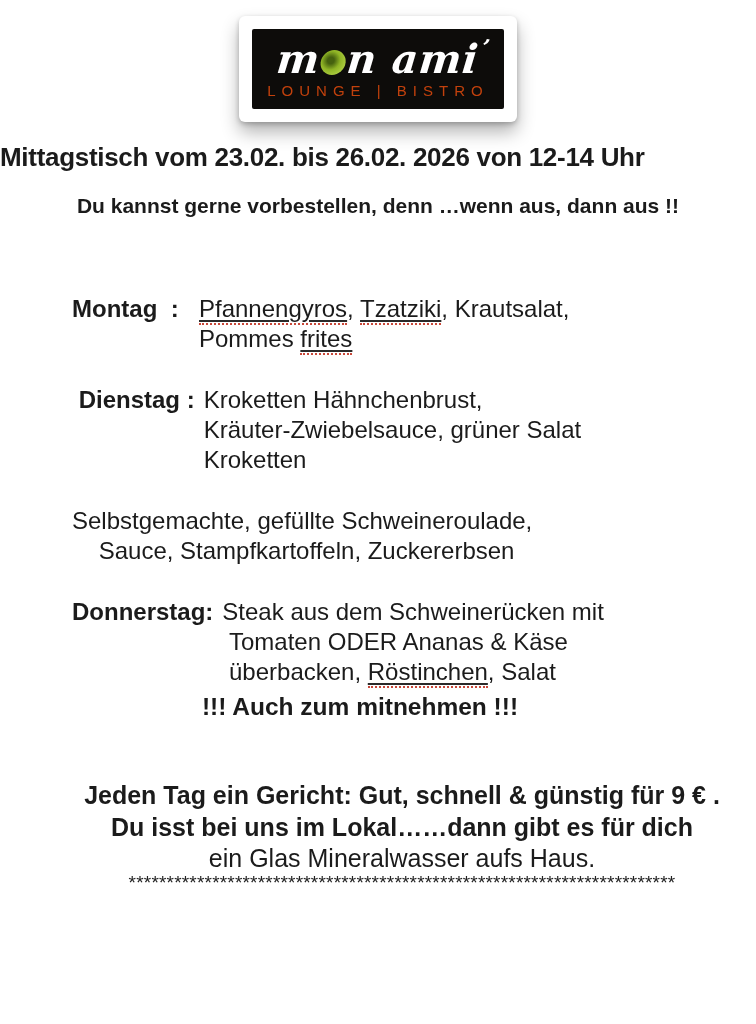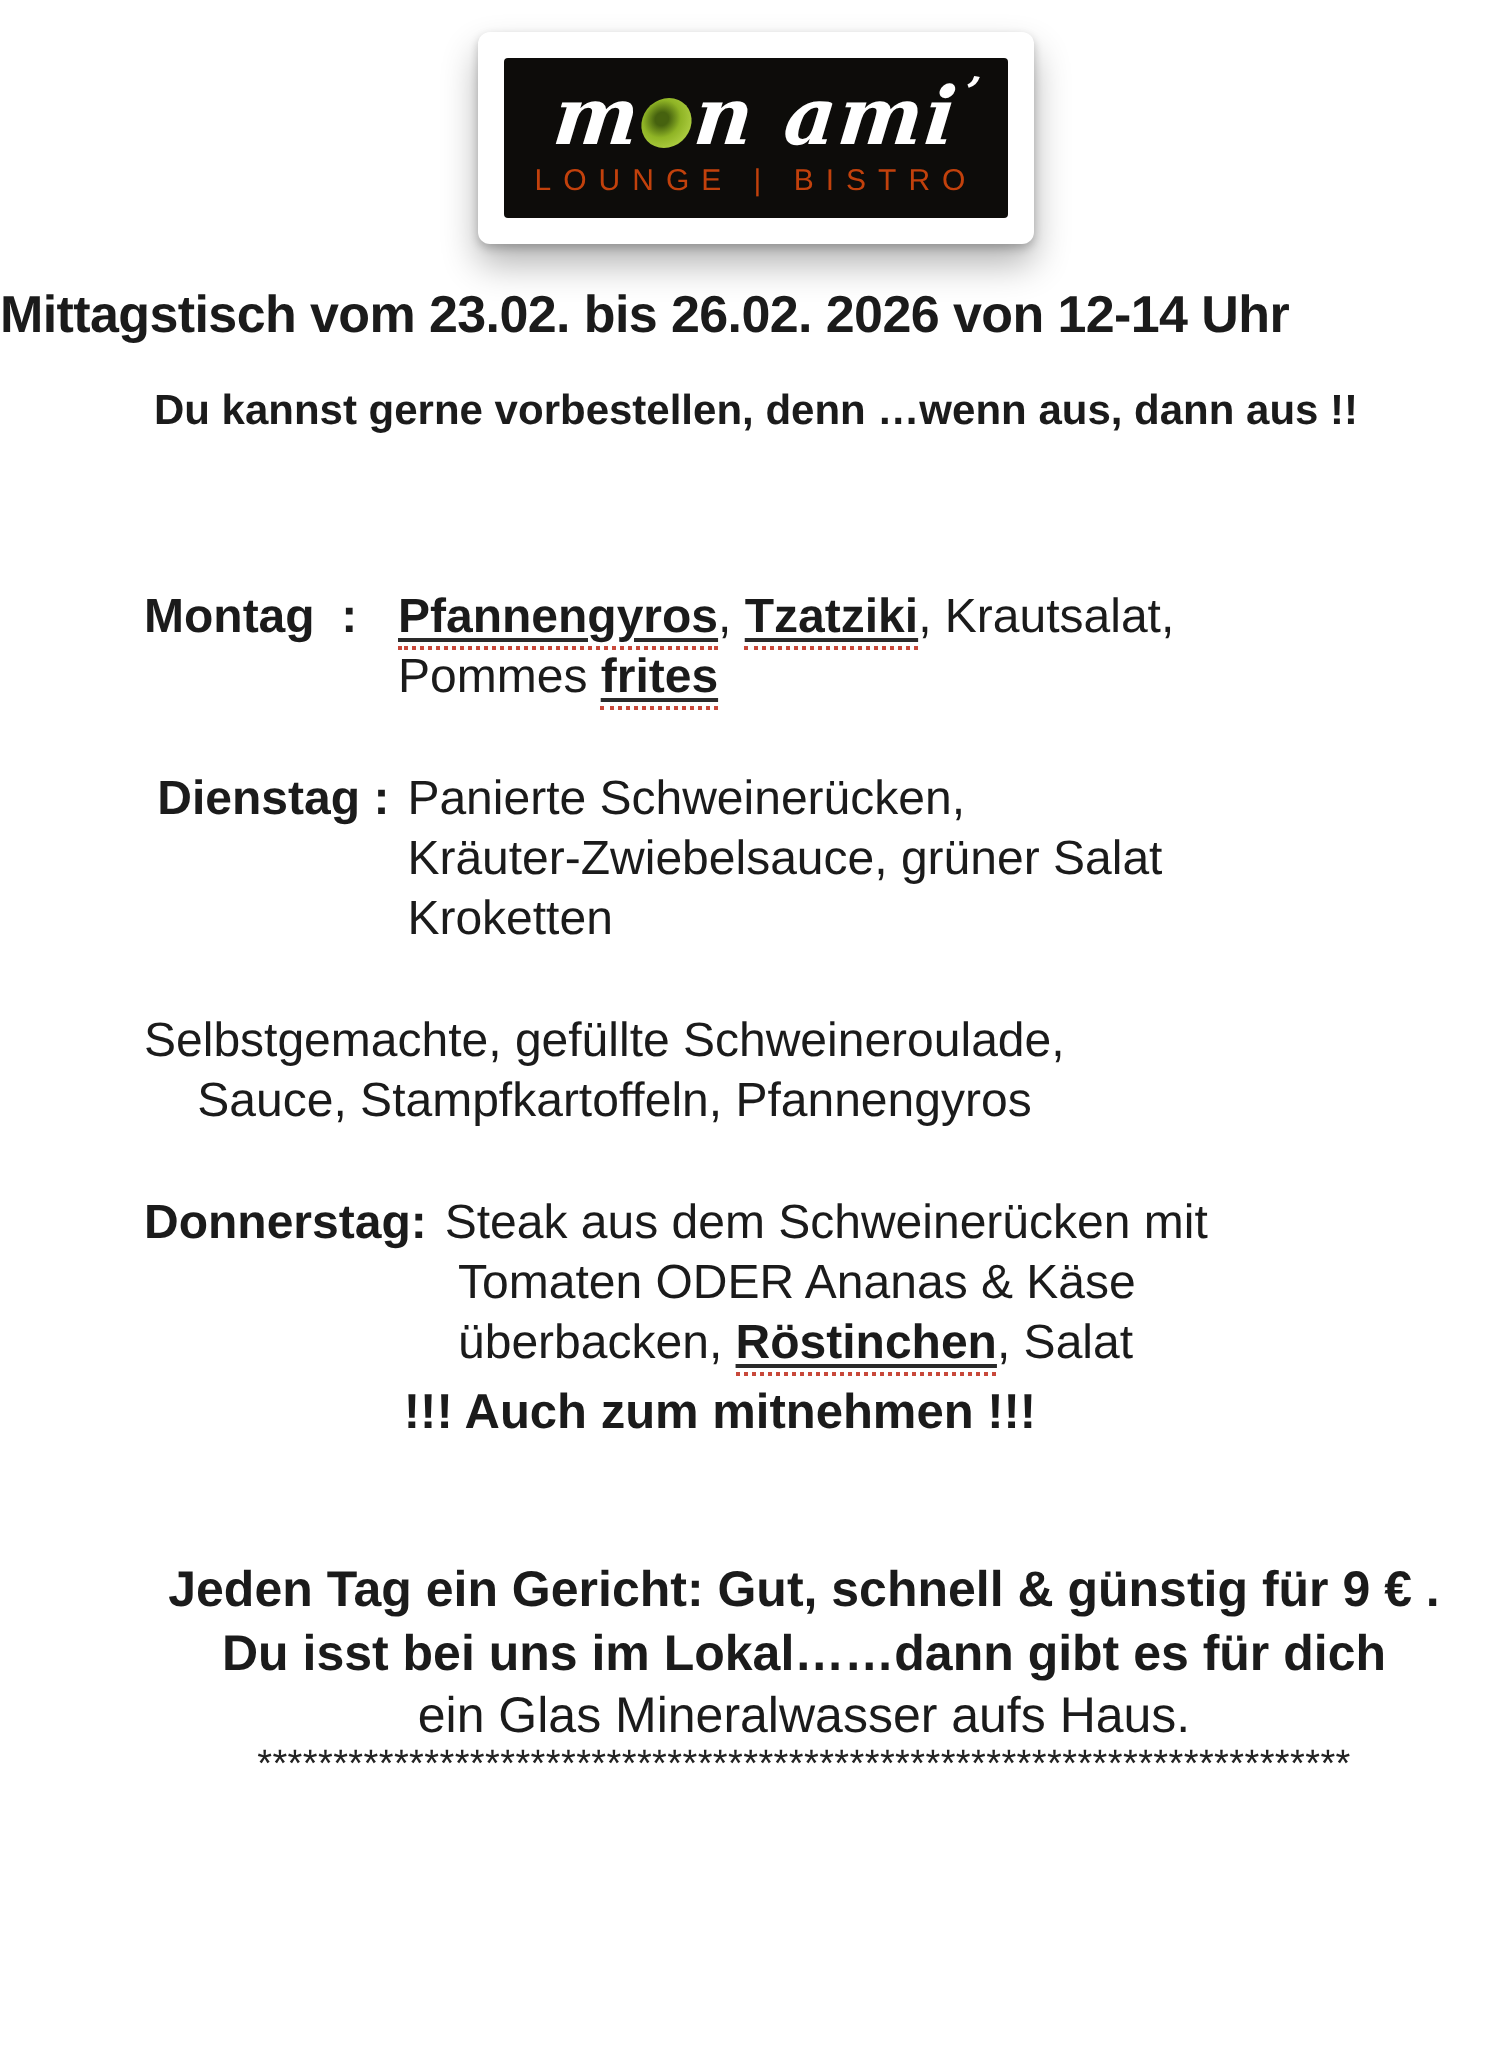"Pfannengyros" .sp { font-weight: bold -> none }
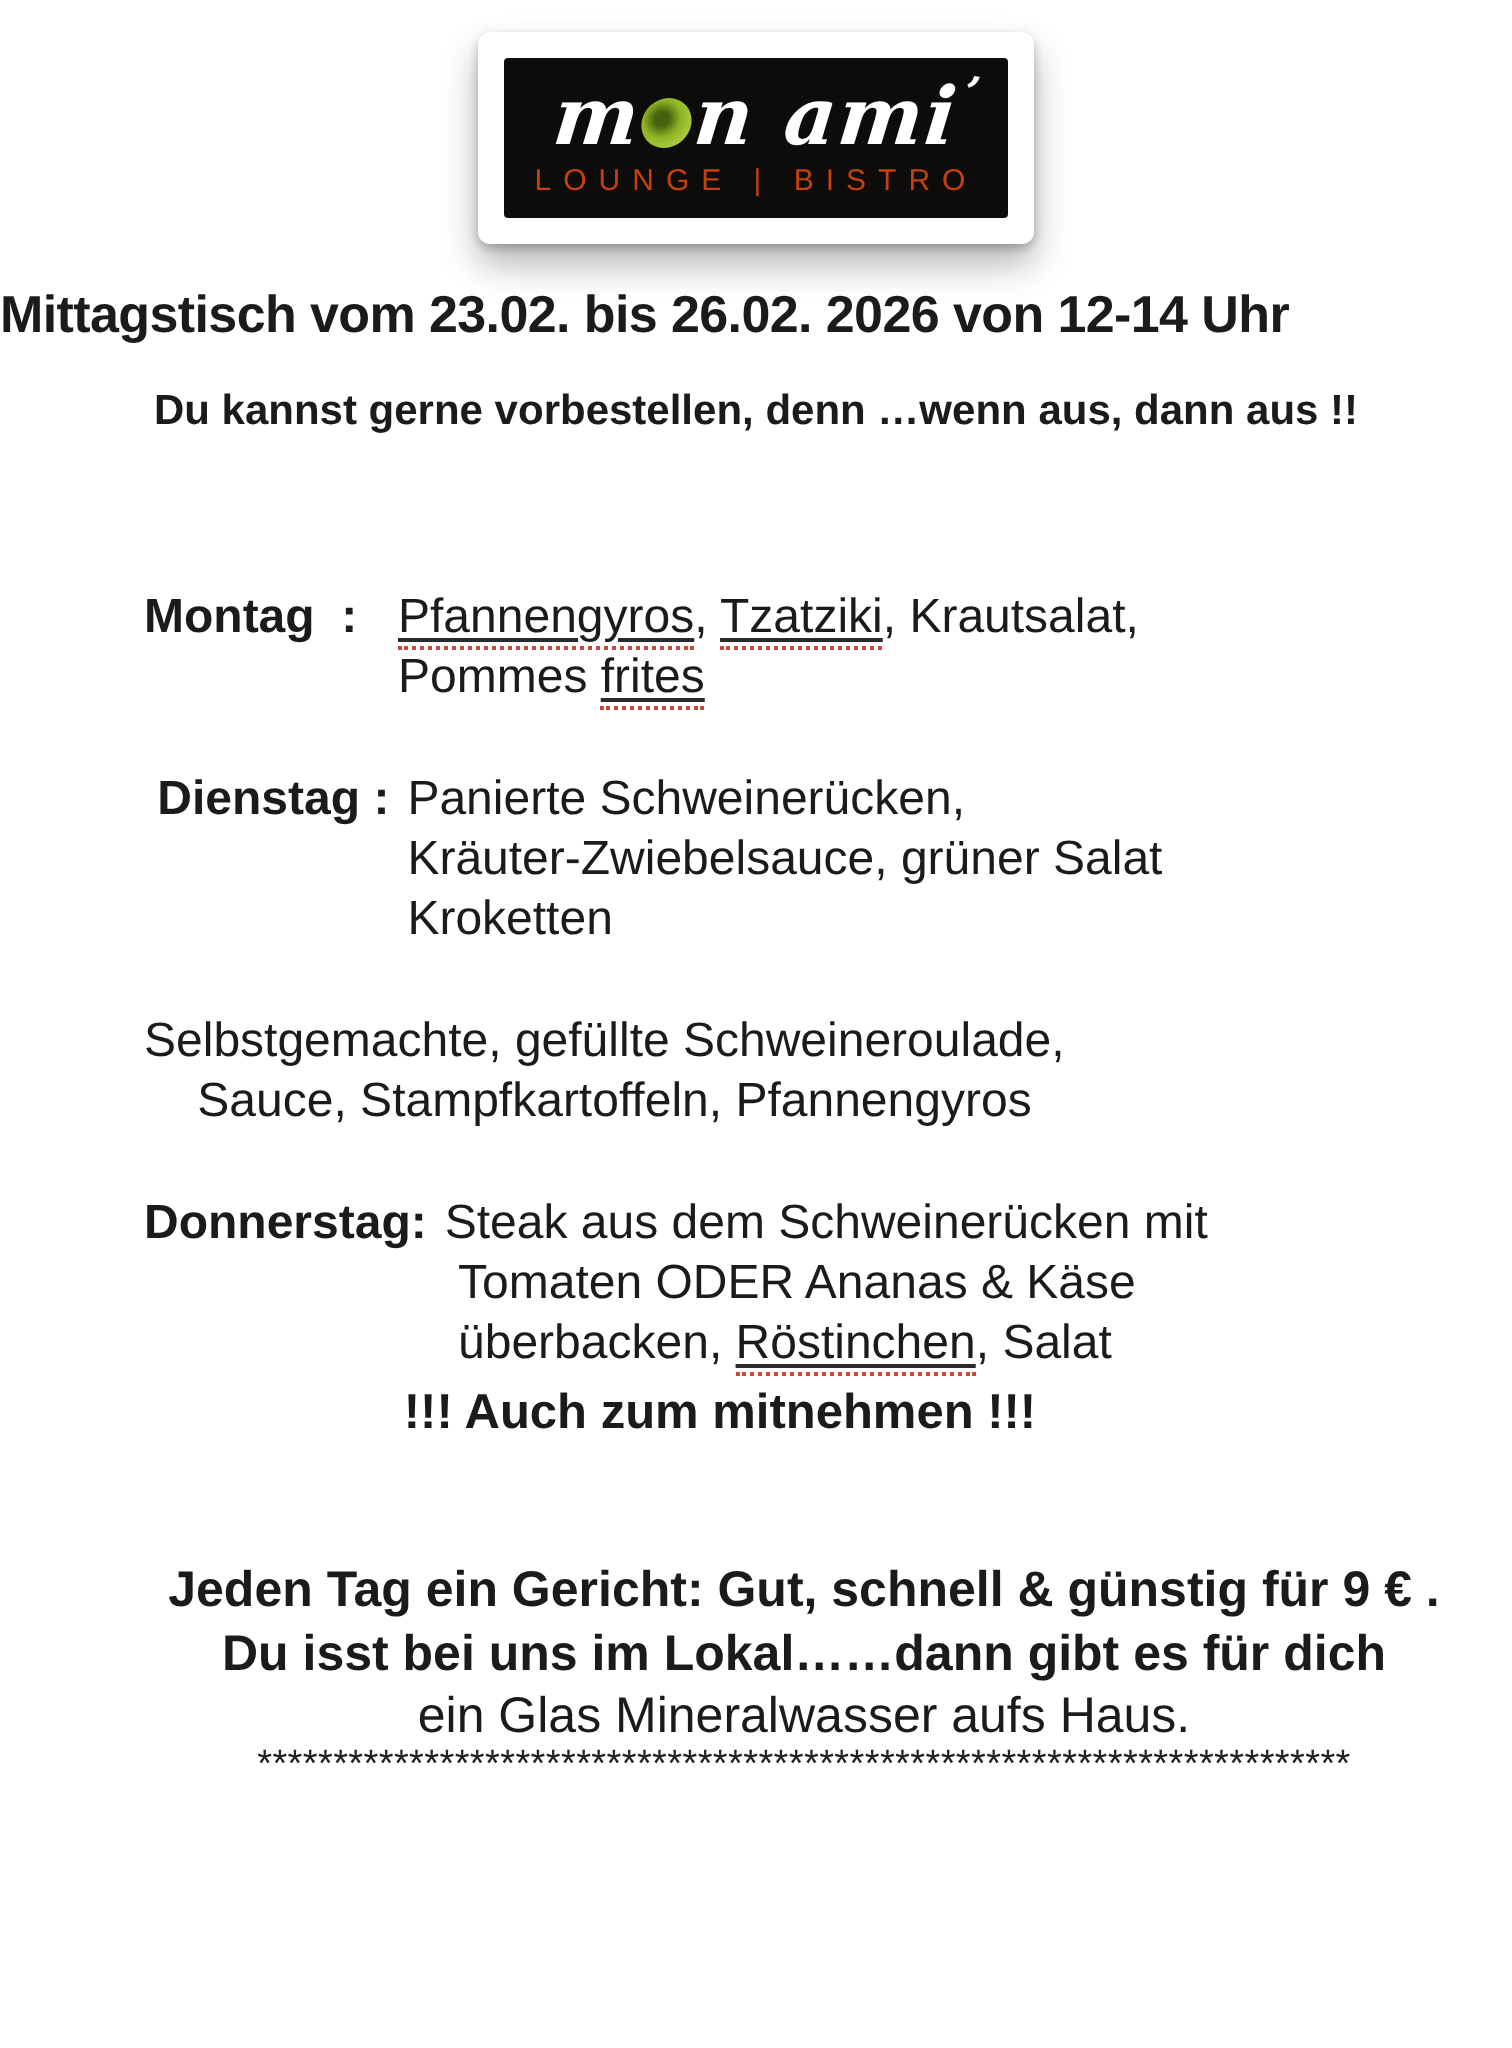"Panierte Schweinerücken," span { text: Panierte Schweinerücken -> Kroketten Hähnchenbrust }
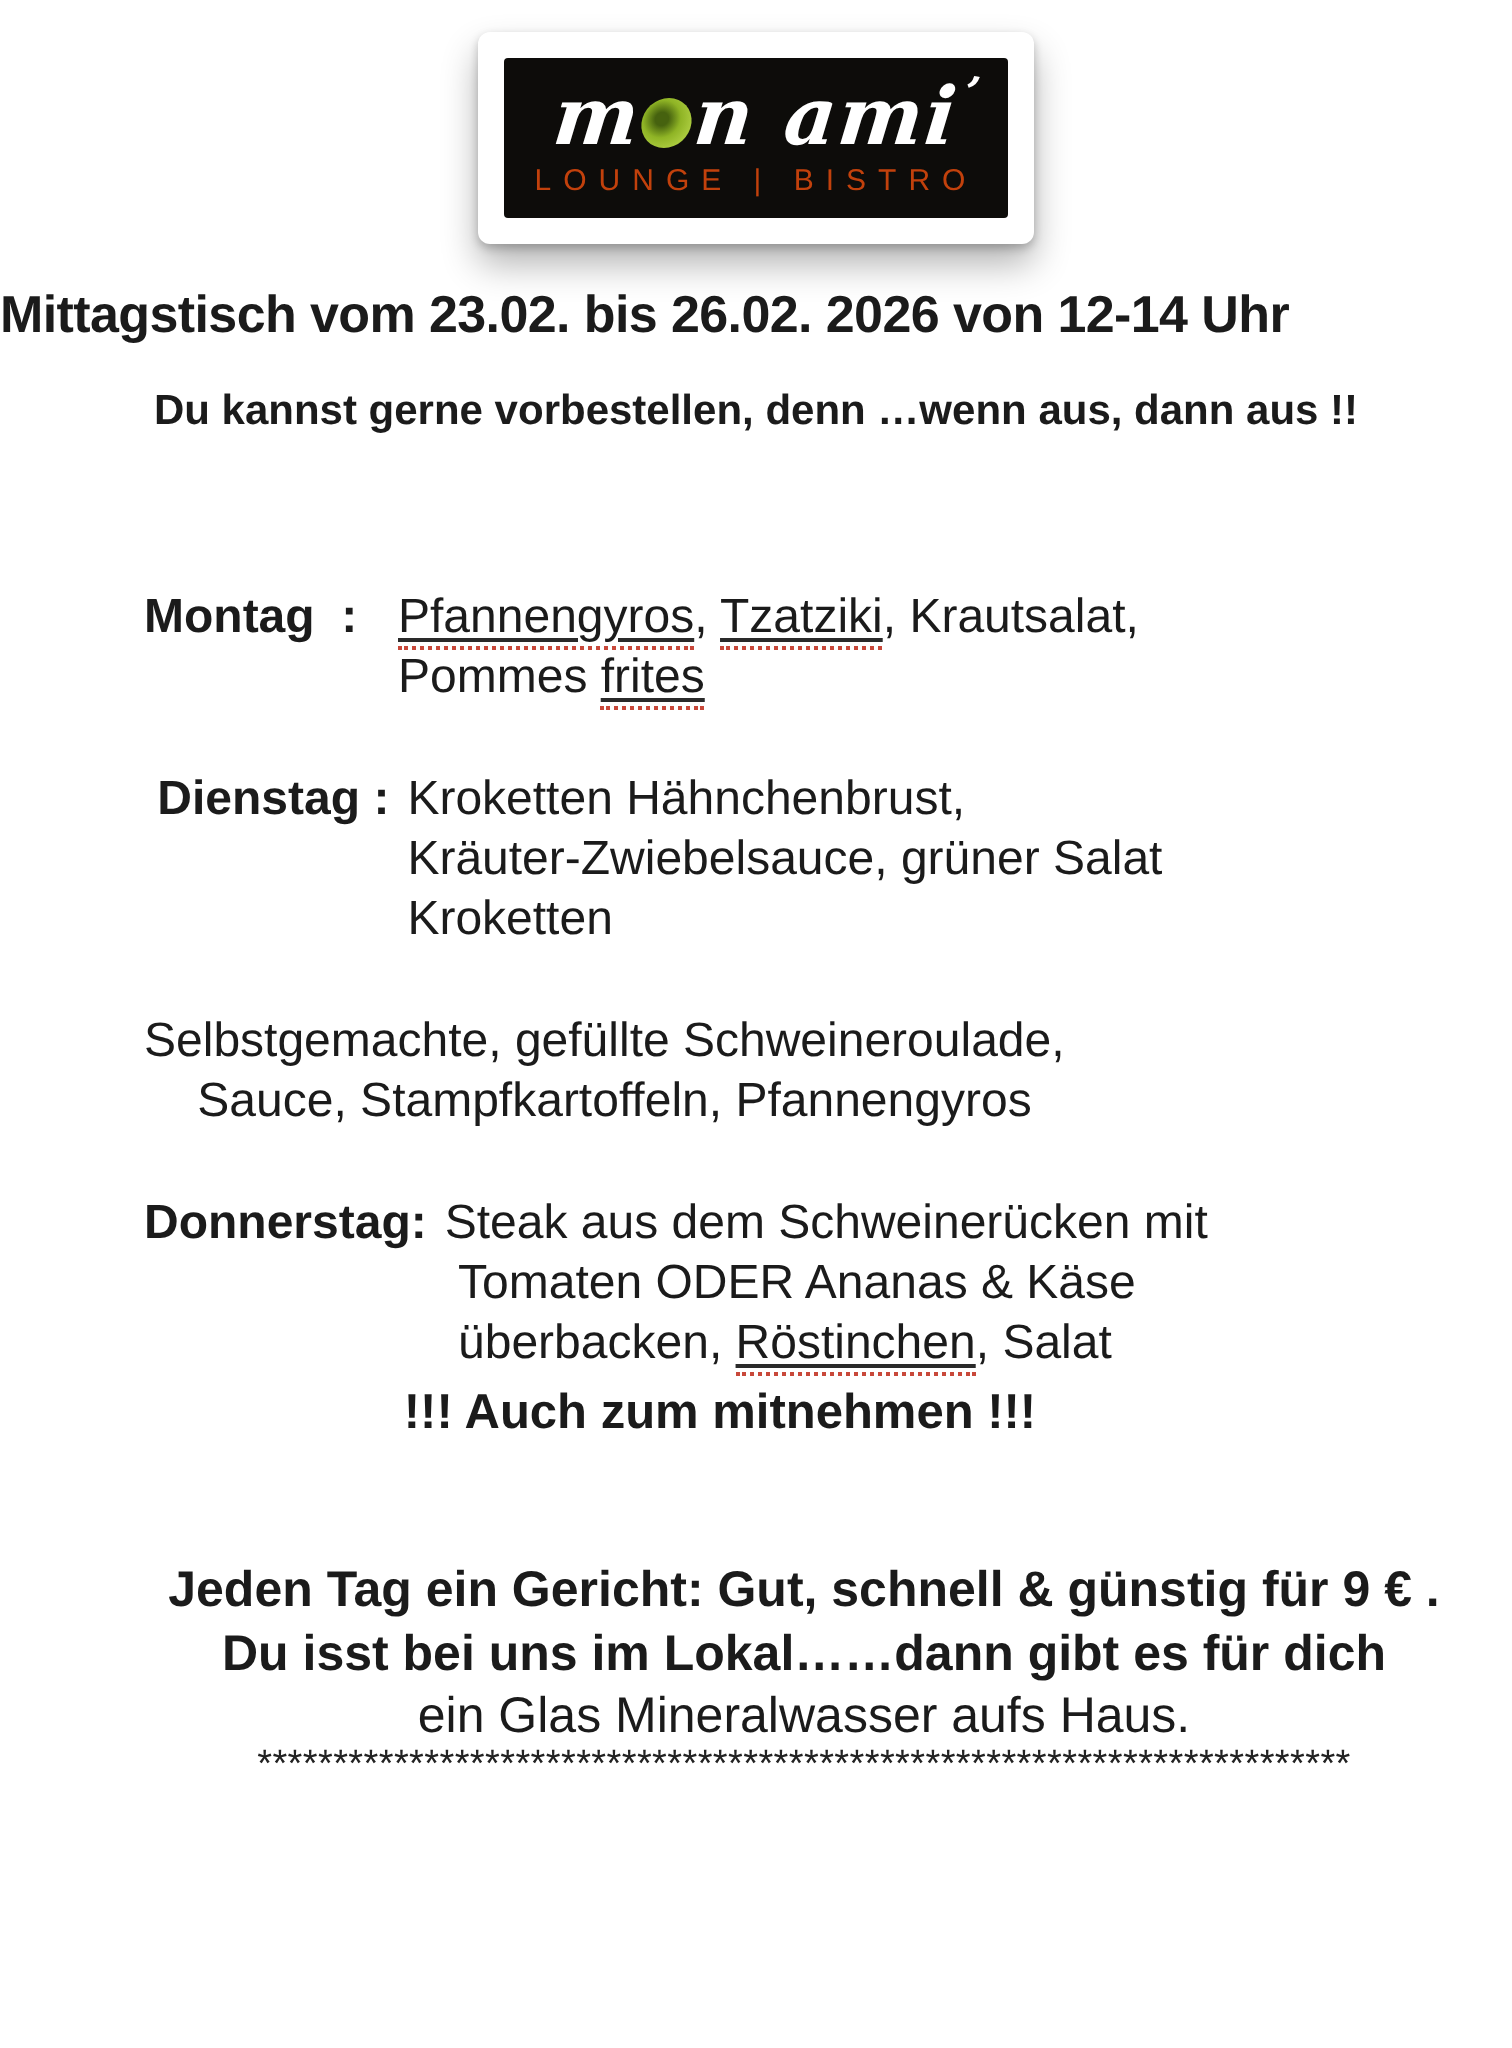"Sauce, Stampfkartoffeln, Pfannengyros" span { text: Pfannengyros -> Zuckererbsen }
